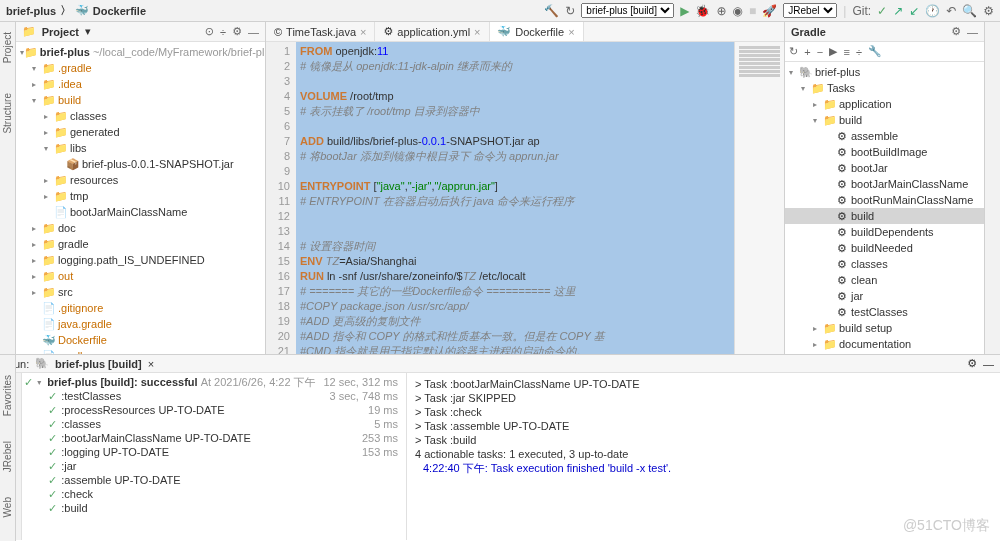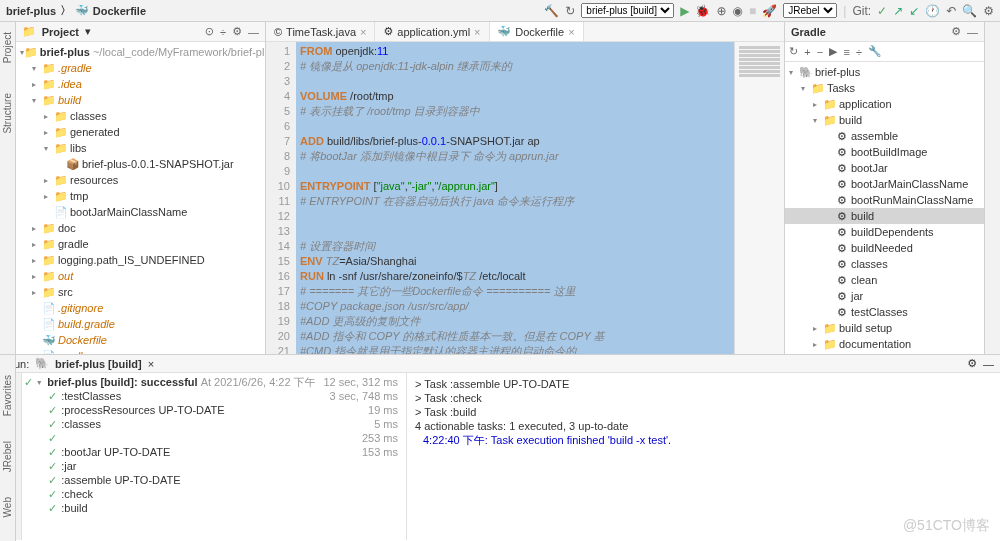".gradle" .lbl.orange { font-style: italic -> none }
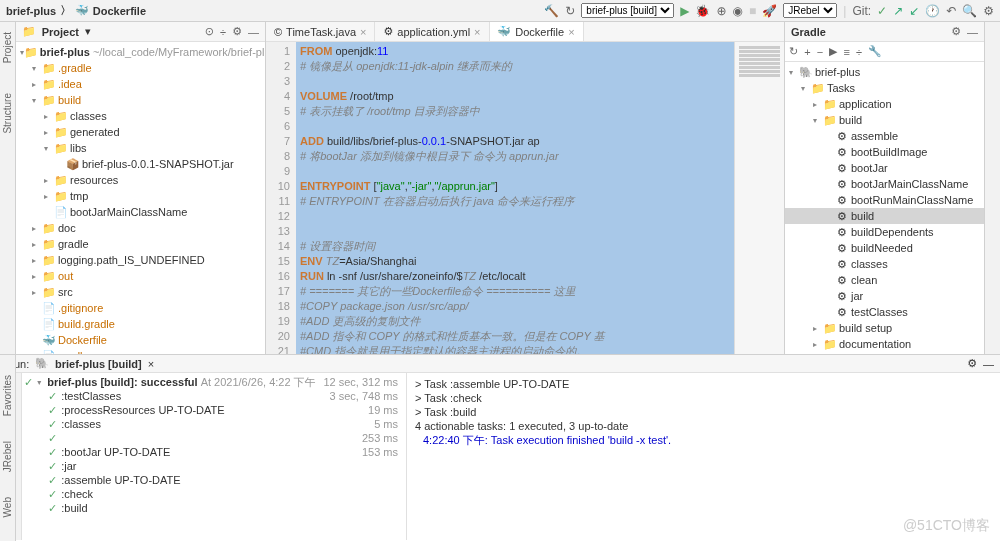"build.gradle" span.lbl { text: build.gradle -> java.gradle }
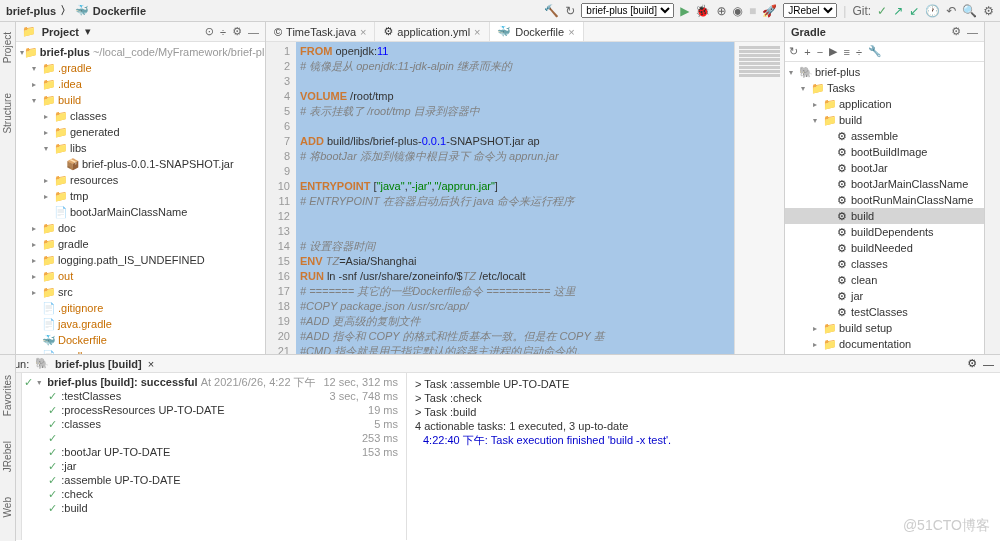"> Task :bootJarMainClassName UP-TO-DATE" div { html: none -> <div>&gt; Task :bootJarMainClassName UP-TO-DATE</div> }
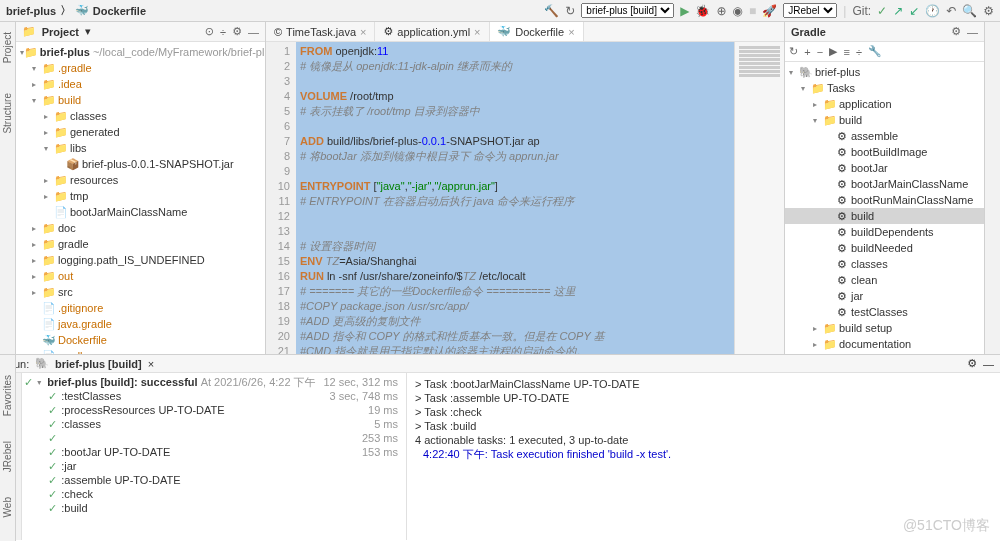"> Task :jar SKIPPED" div { html: none -> <div>&gt; Task :jar SKIPPED</div> }
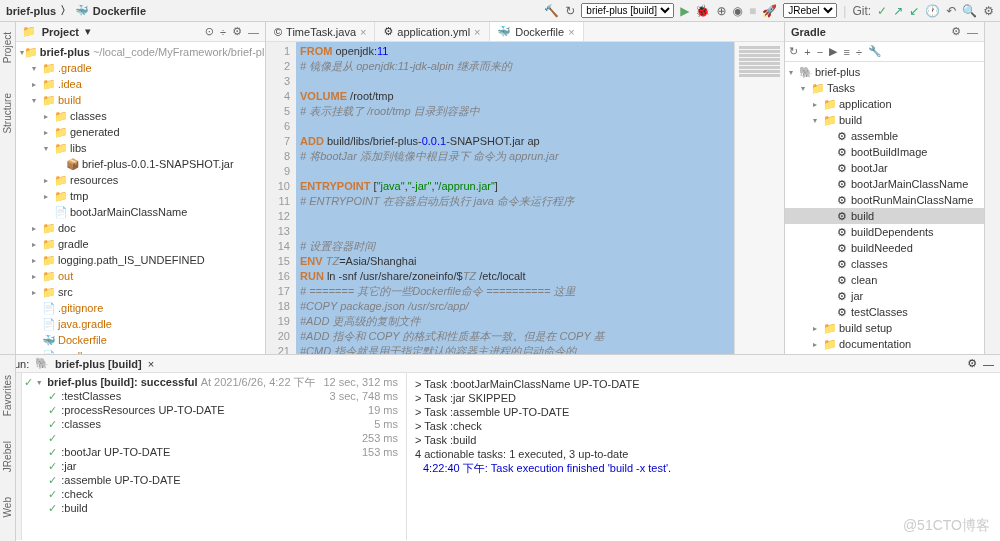"> Task :assemble UP-TO-DATE" div { order: before "> Task :check" -> after "> Task :check" }
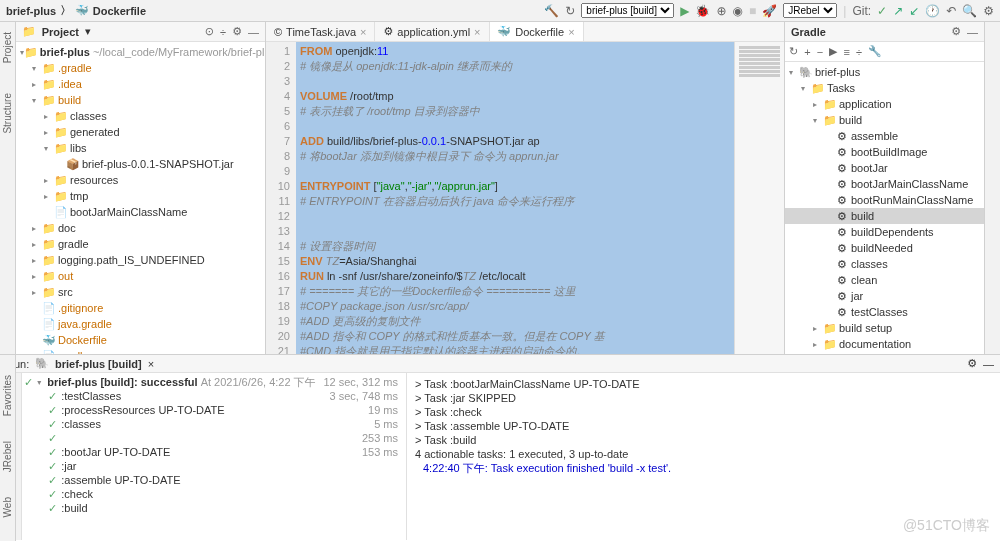":bootJarMainClassName UP-TO-DATE" span { html: none -> <span>:bootJarMainClassName UP-TO-DATE</span> }
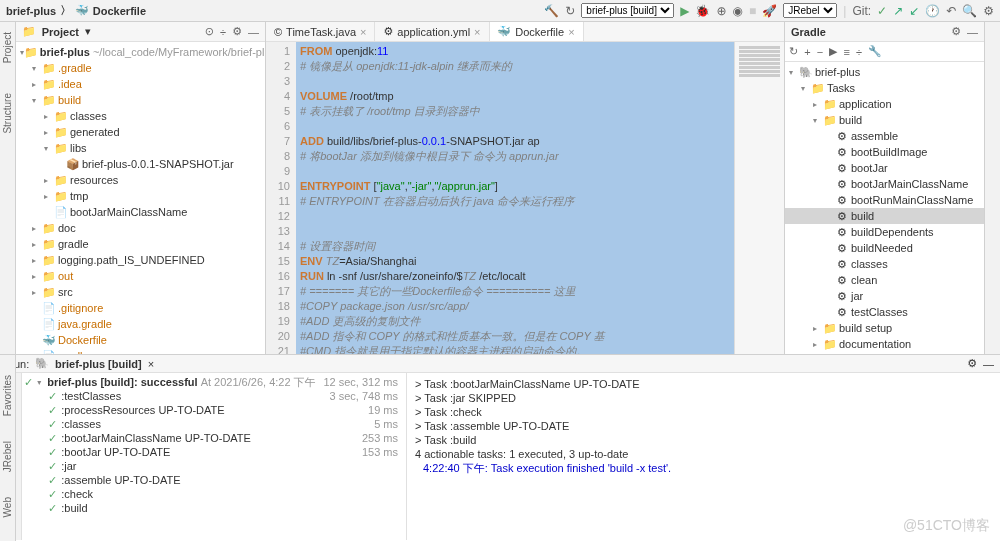":bootJar UP-TO-DATE" span { text: :bootJar -> :logging }
